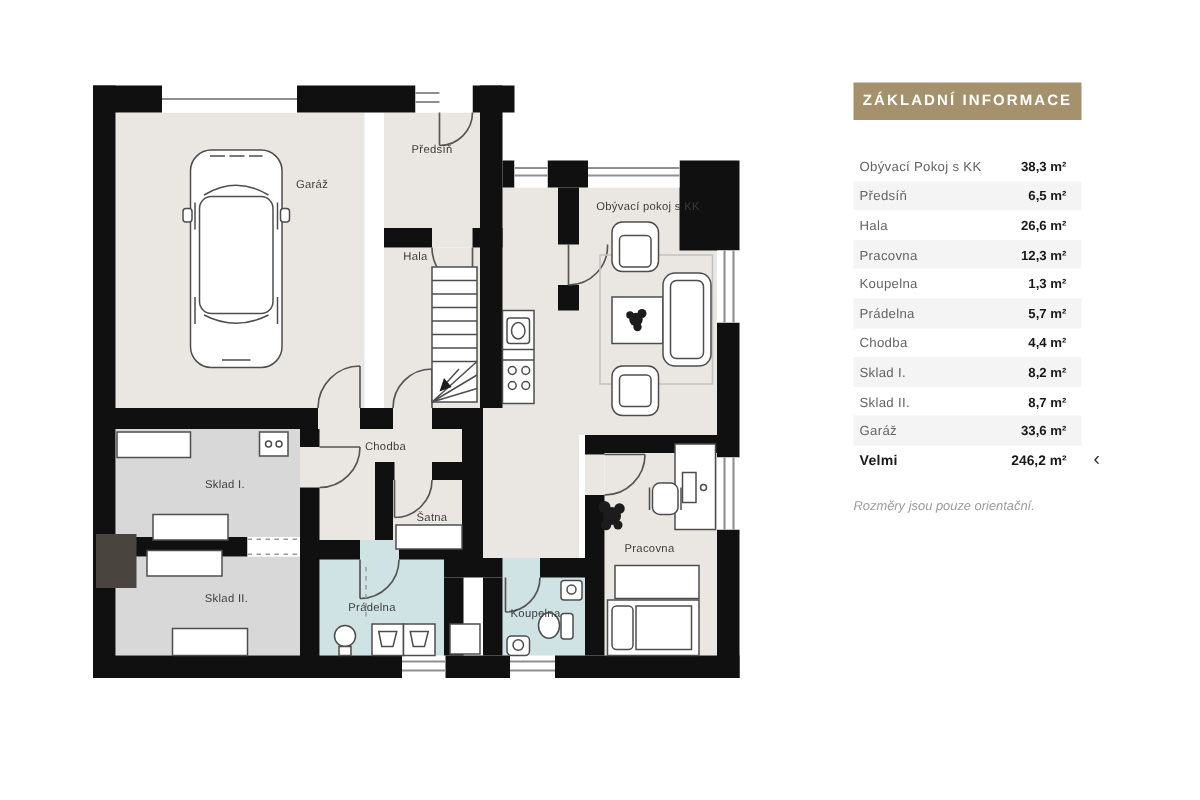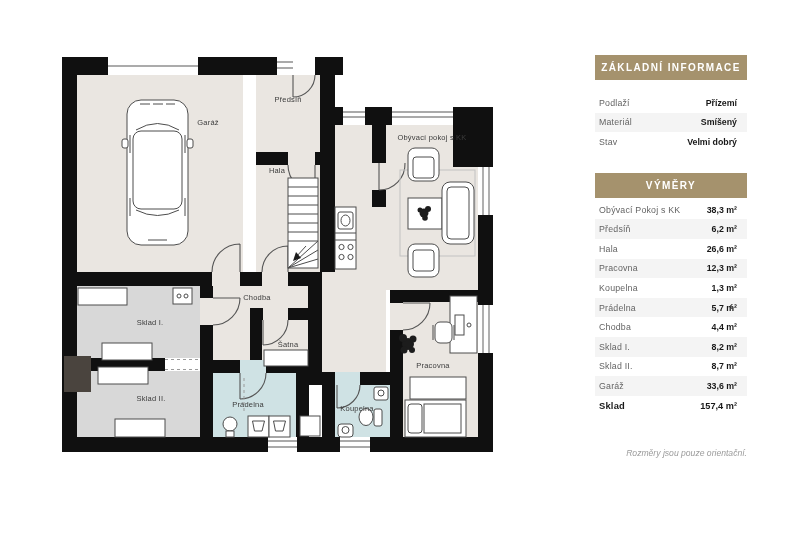"ZÁKLADNÍ INFORMACE" .panel { left: 595px -> 569px }
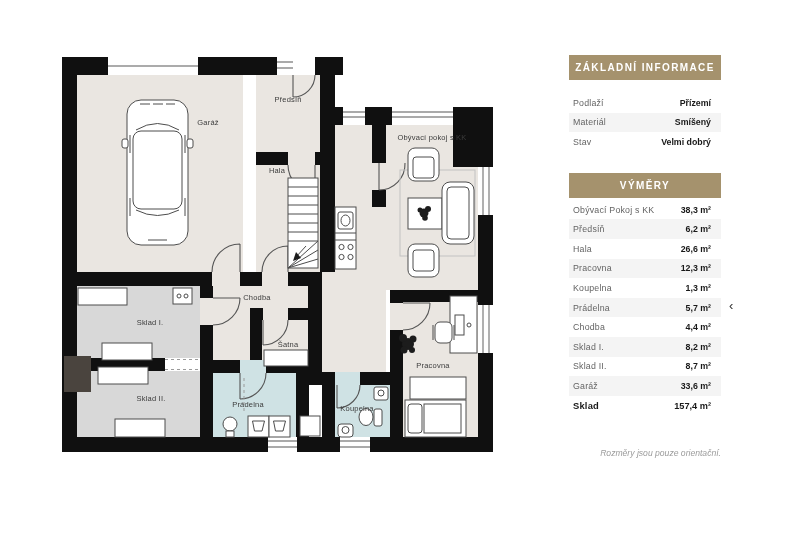"Podlaží" div.tbody { html: <div> <div> <span>Podlaží</span> <span>Přízemí</span> </div> <div> <span>Materiál</span> <span>Smíšený</span> </div> <div> <span>Stav</span> <span>Velmi dobrý</span> </div> </div> -> none }
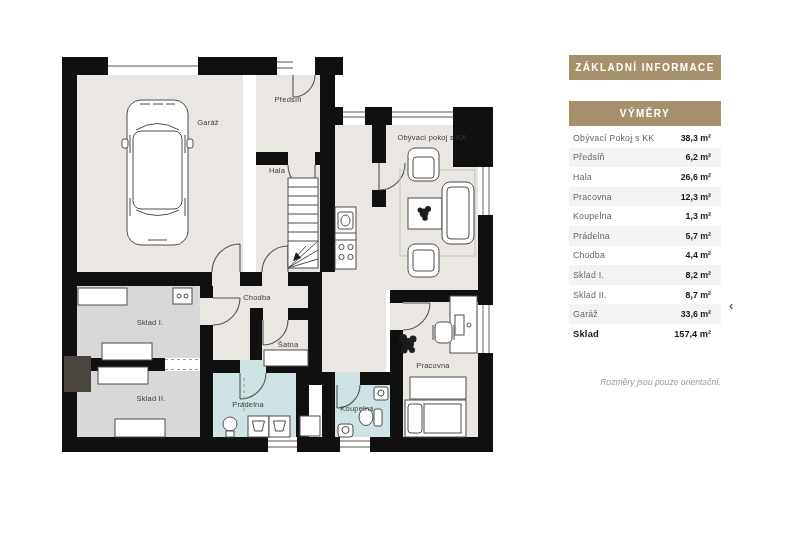"VÝMĚRY" div.thead { html: <div>VÝMĚRY</div> -> none }
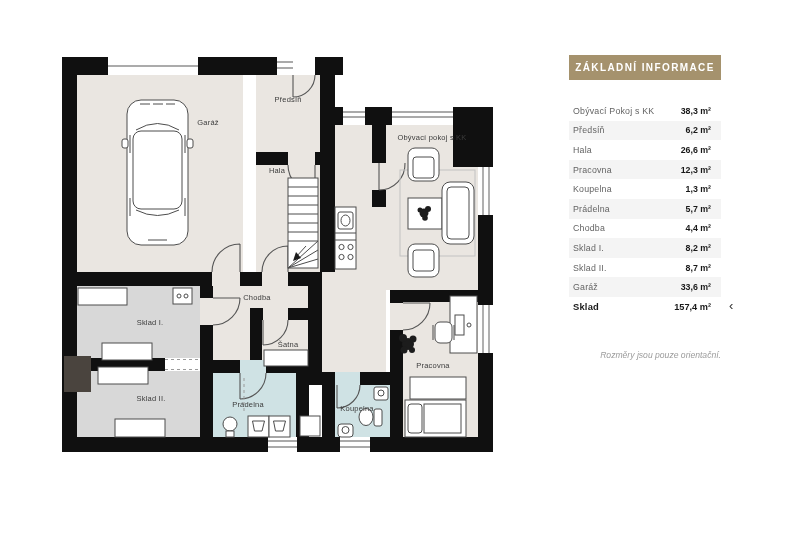"6,2 m²" span.tvalue { text: 6,2 -> 6,5 }
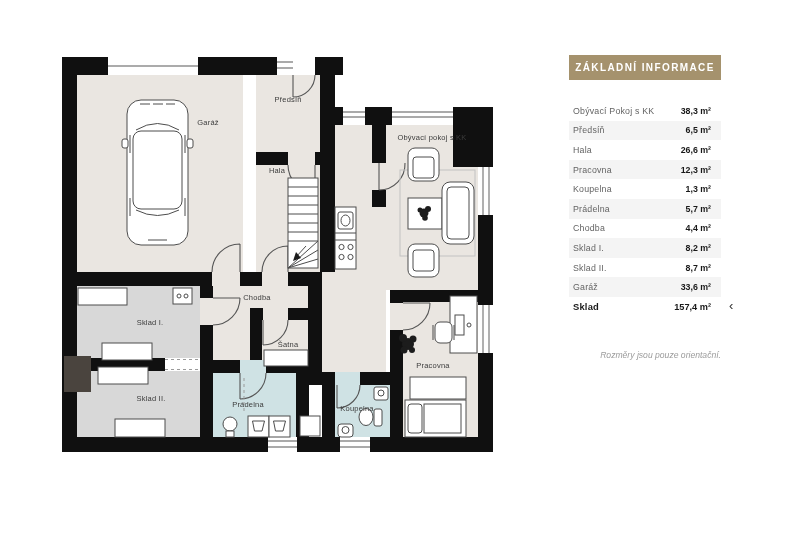"Sklad" span.tlabel { text: Sklad -> Velmi }
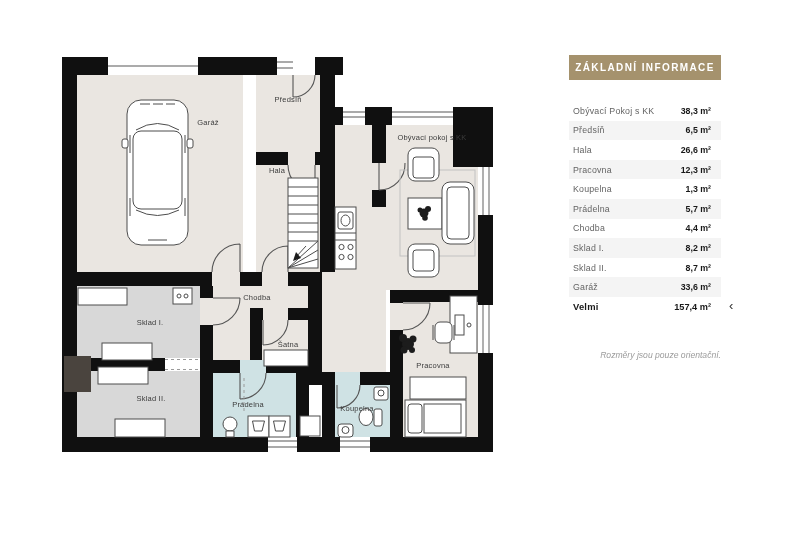"157,4 m²" span.tvalue { text: 157,4 -> 246,2 }
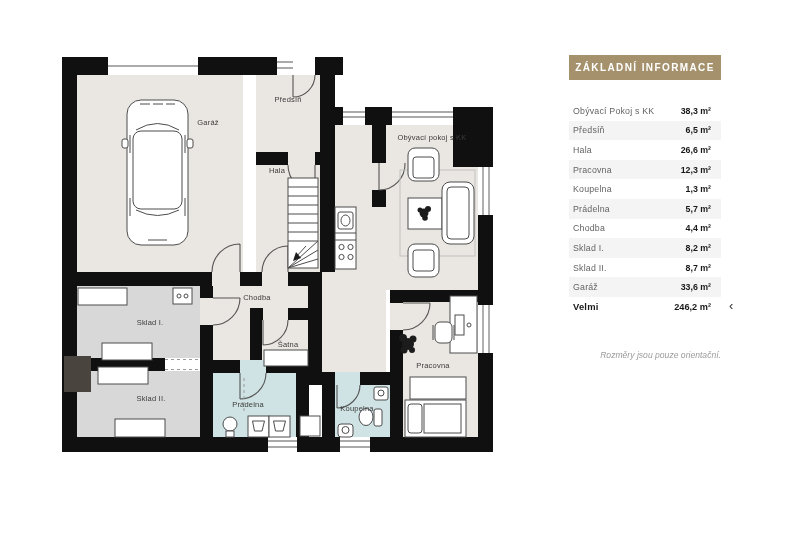"Rozměry jsou pouze orientační." .note { margin-top: 33px -> 15px; text-align: right -> left }
